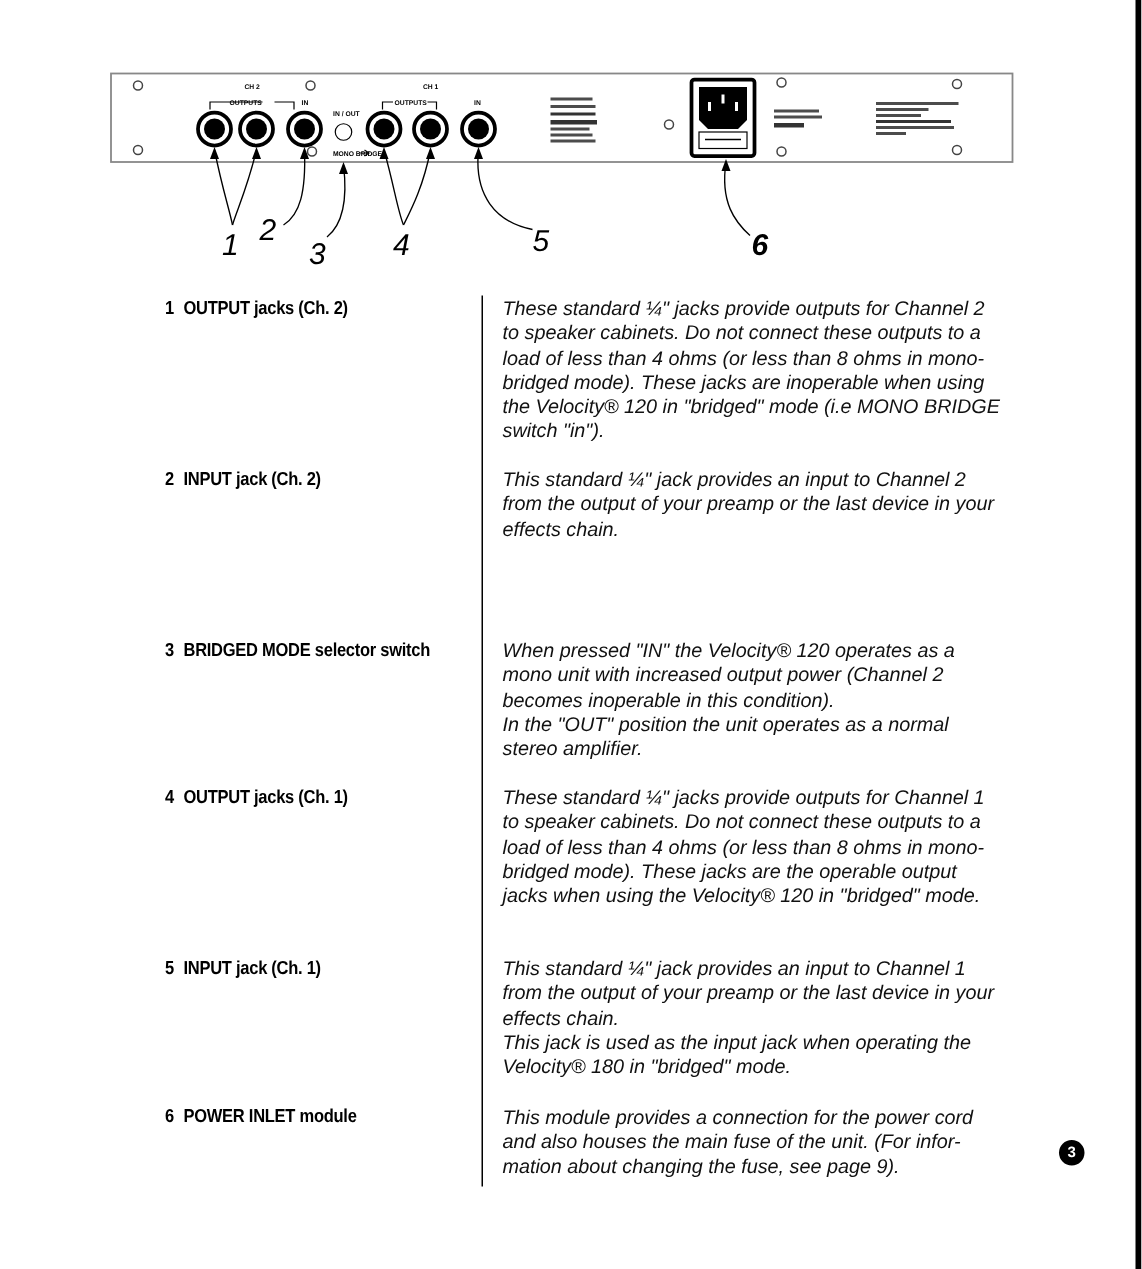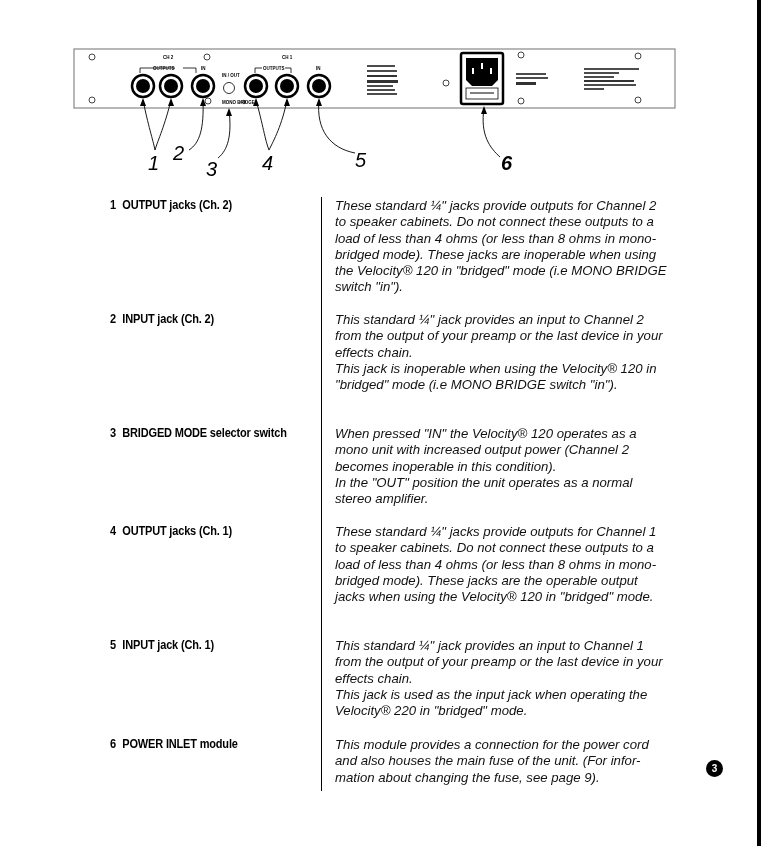"This jack is inoperable when" p { html: <p>This jack is inoperable when using the Velocity® 120 in "bridged" mode (i.e MONO BRIDGE switch "in").</p> -> none }
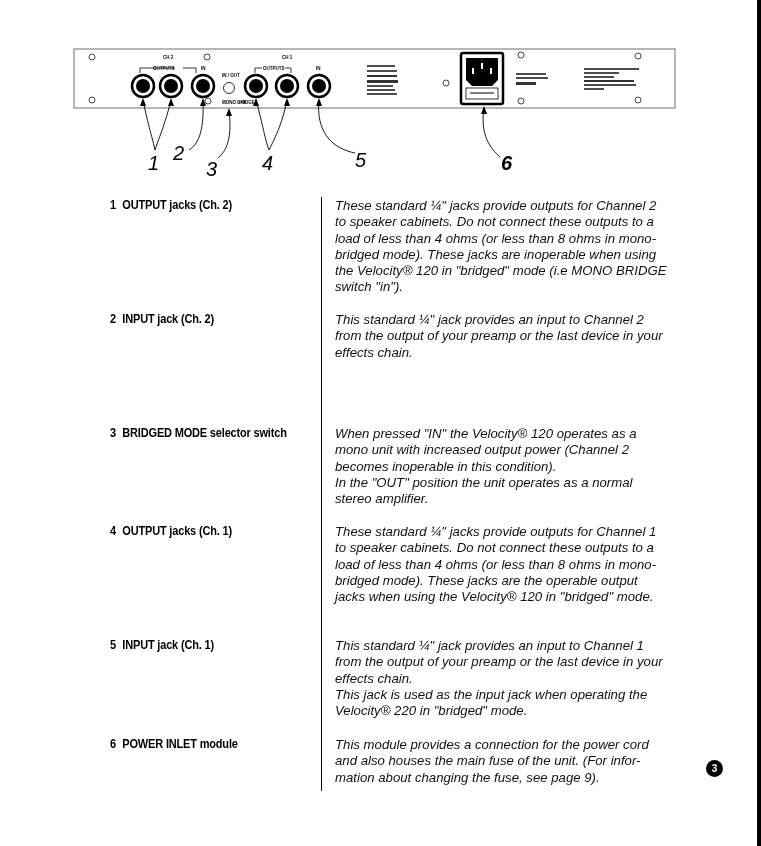"This jack is used as" p { text: 220 -> 180 }
